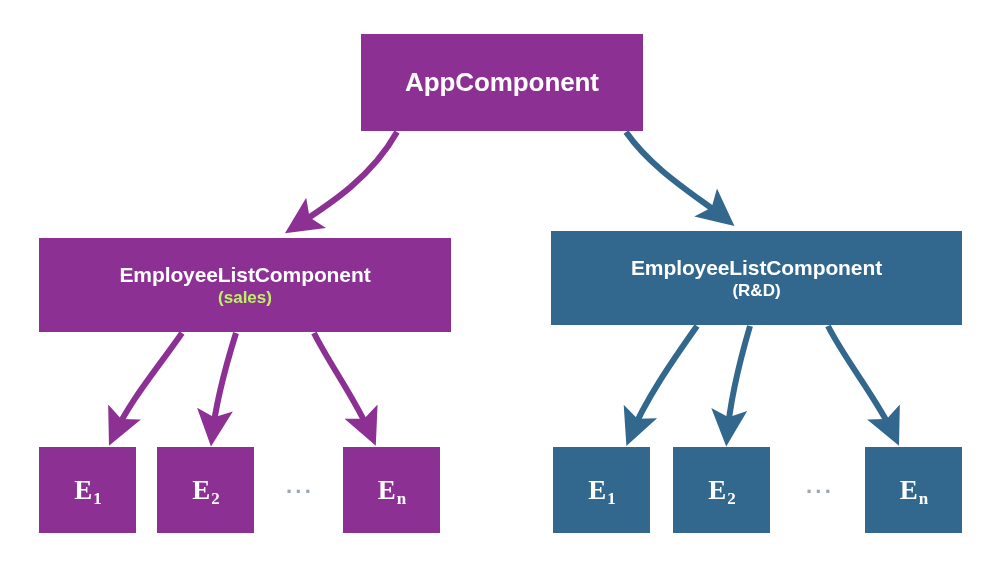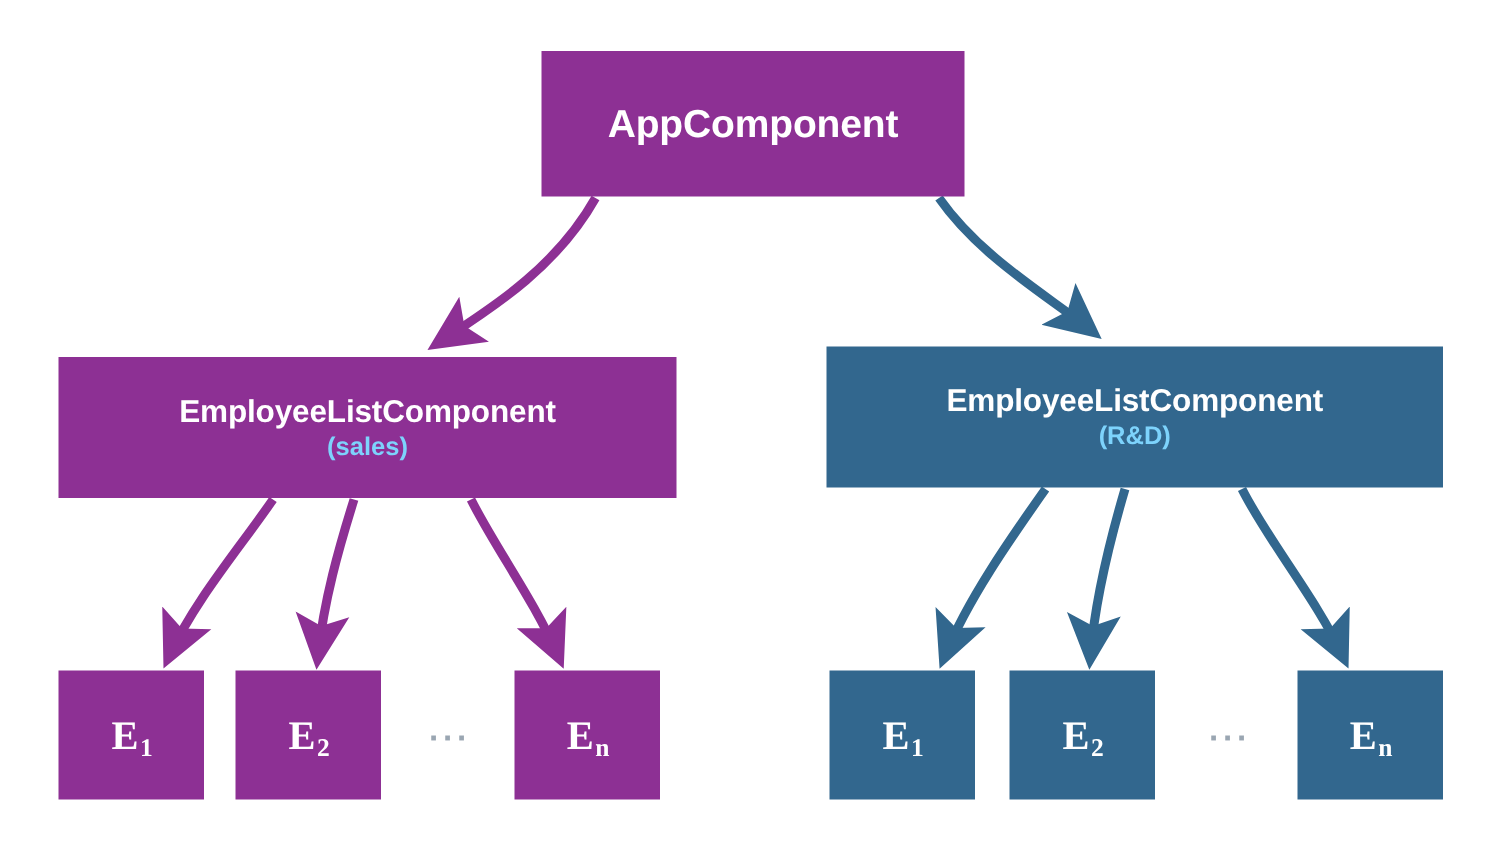"(sales)" .node-sub { color: #7dd3fc -> #bef264 }
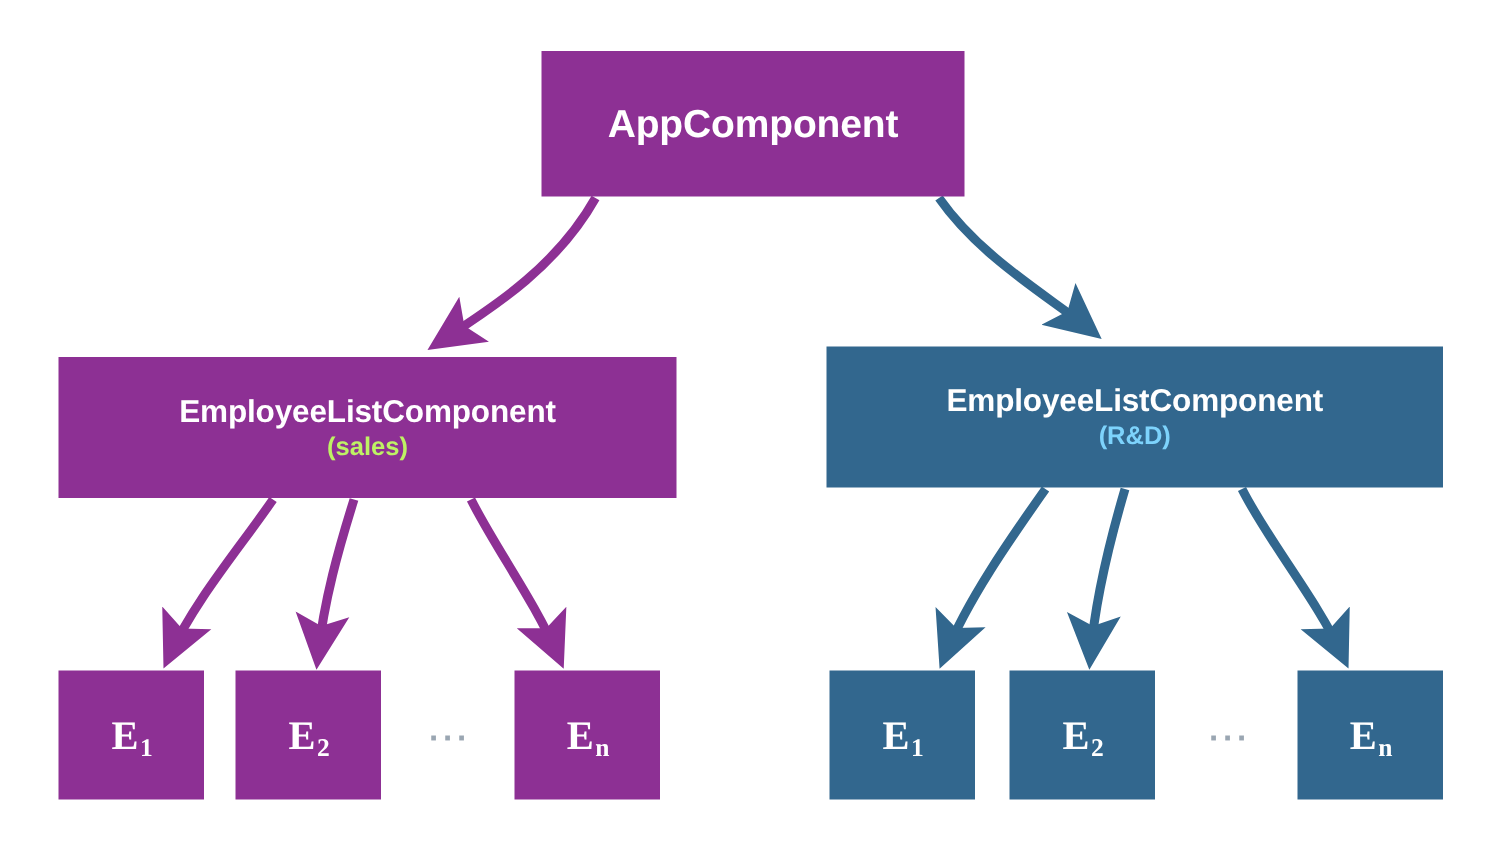"(R&D)" .node.blue .node-sub { color: #7dd3fc -> #ffffff }
